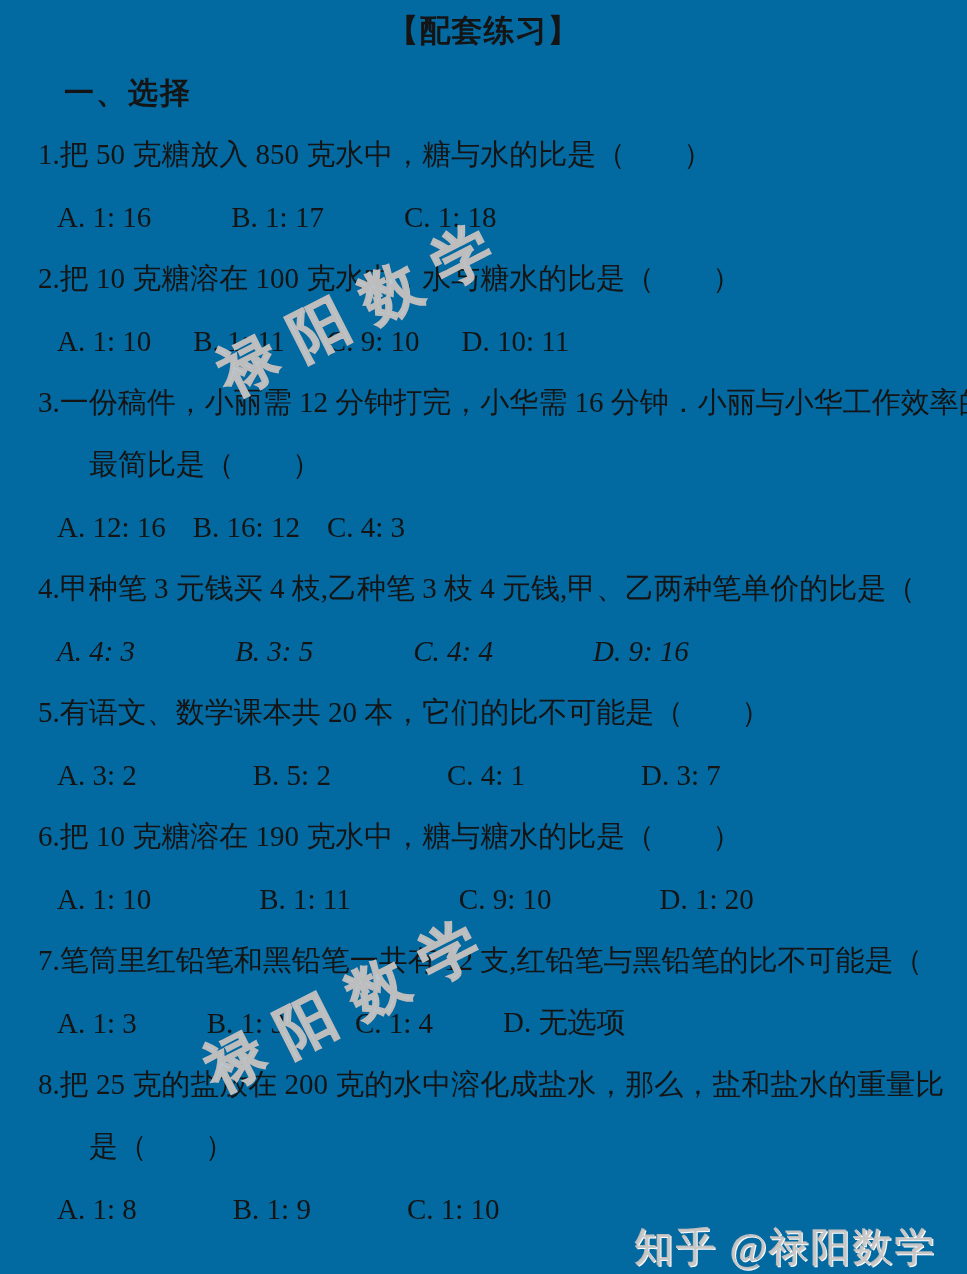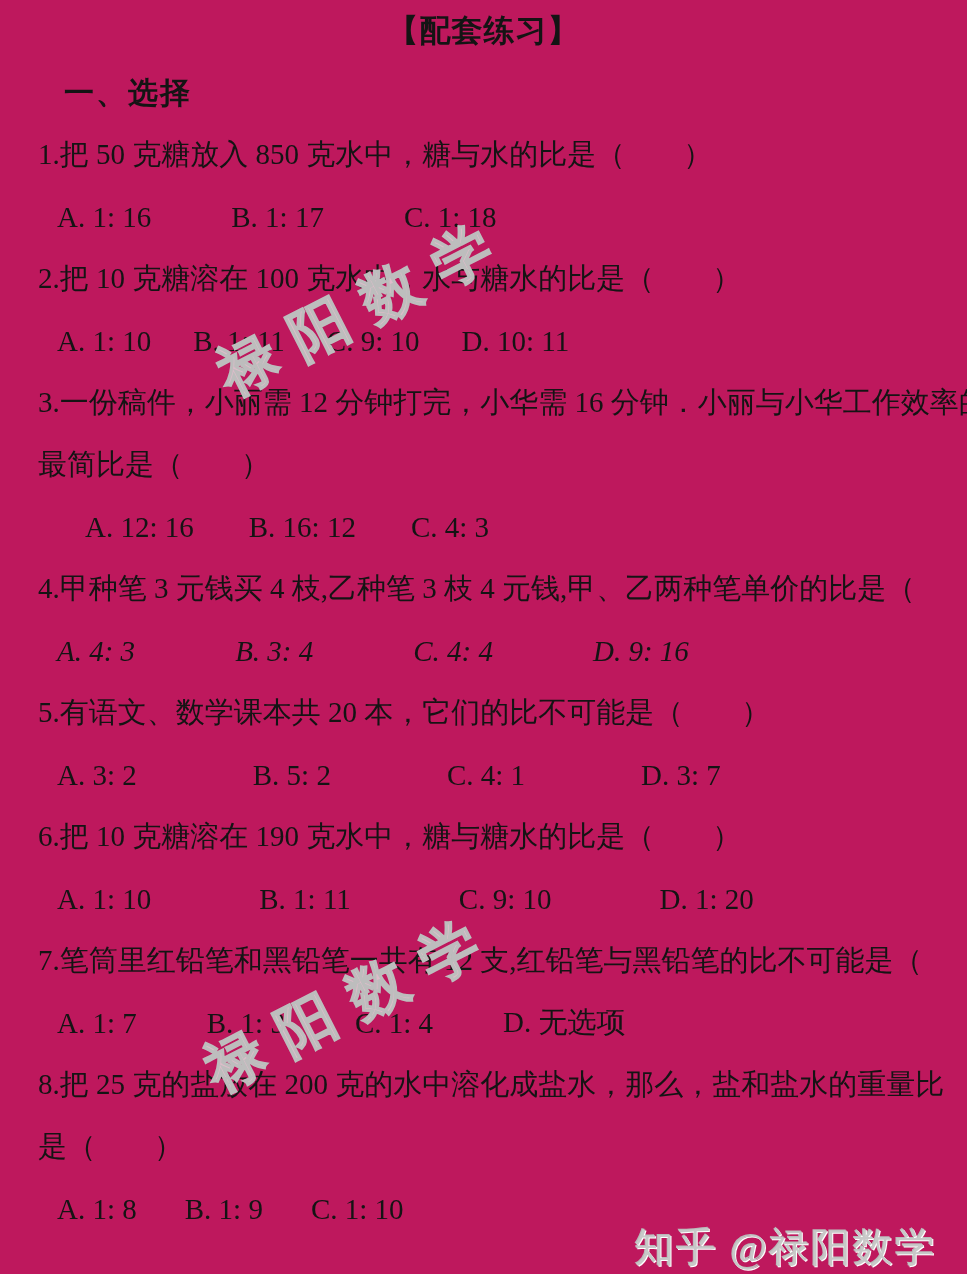"【配套练习】" .page { background: #be185d -> #0369a1 }
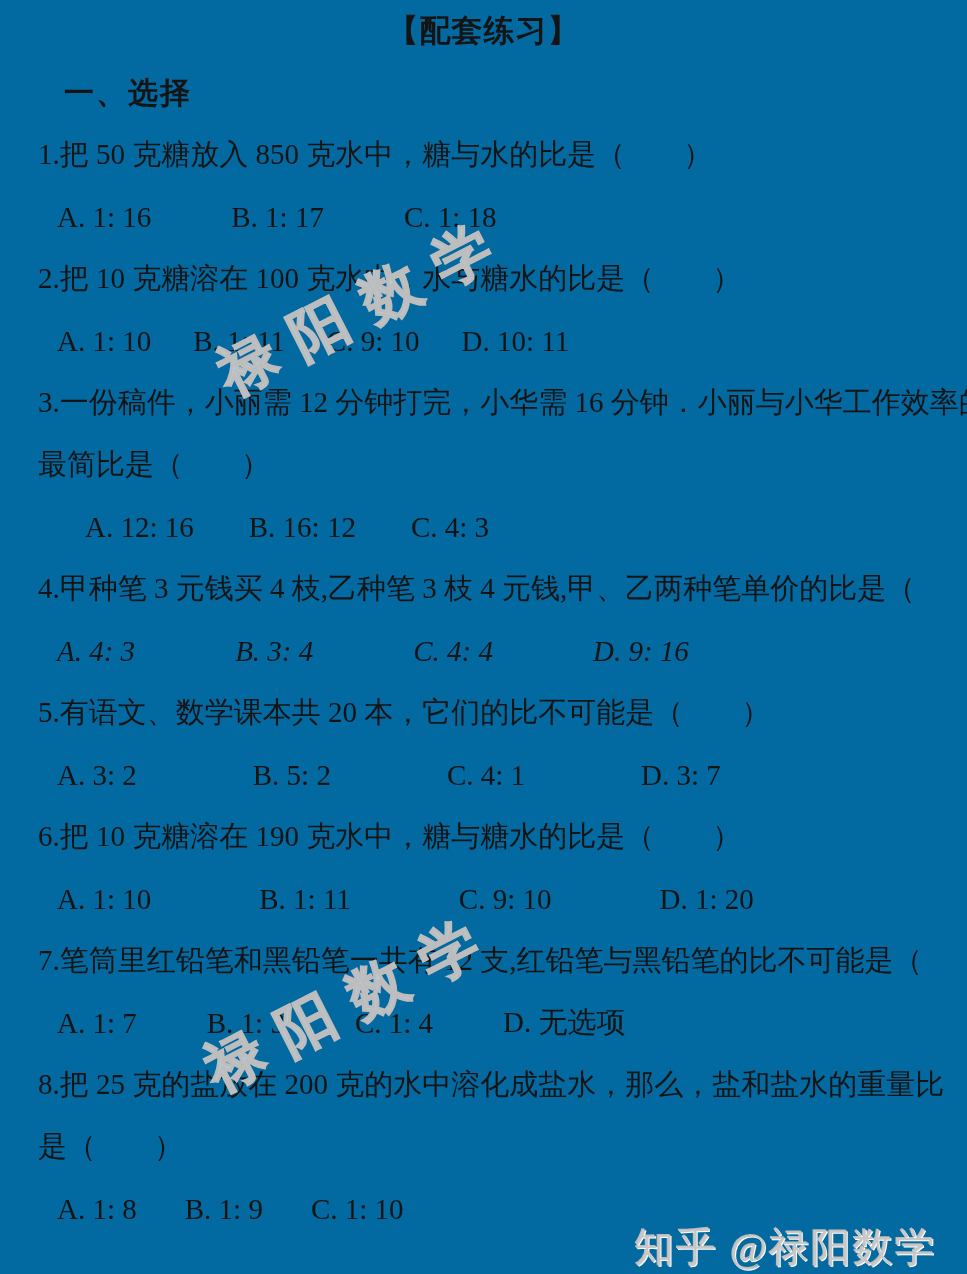"最简比是（ ）" .cont { padding-left: 38px -> 89px }
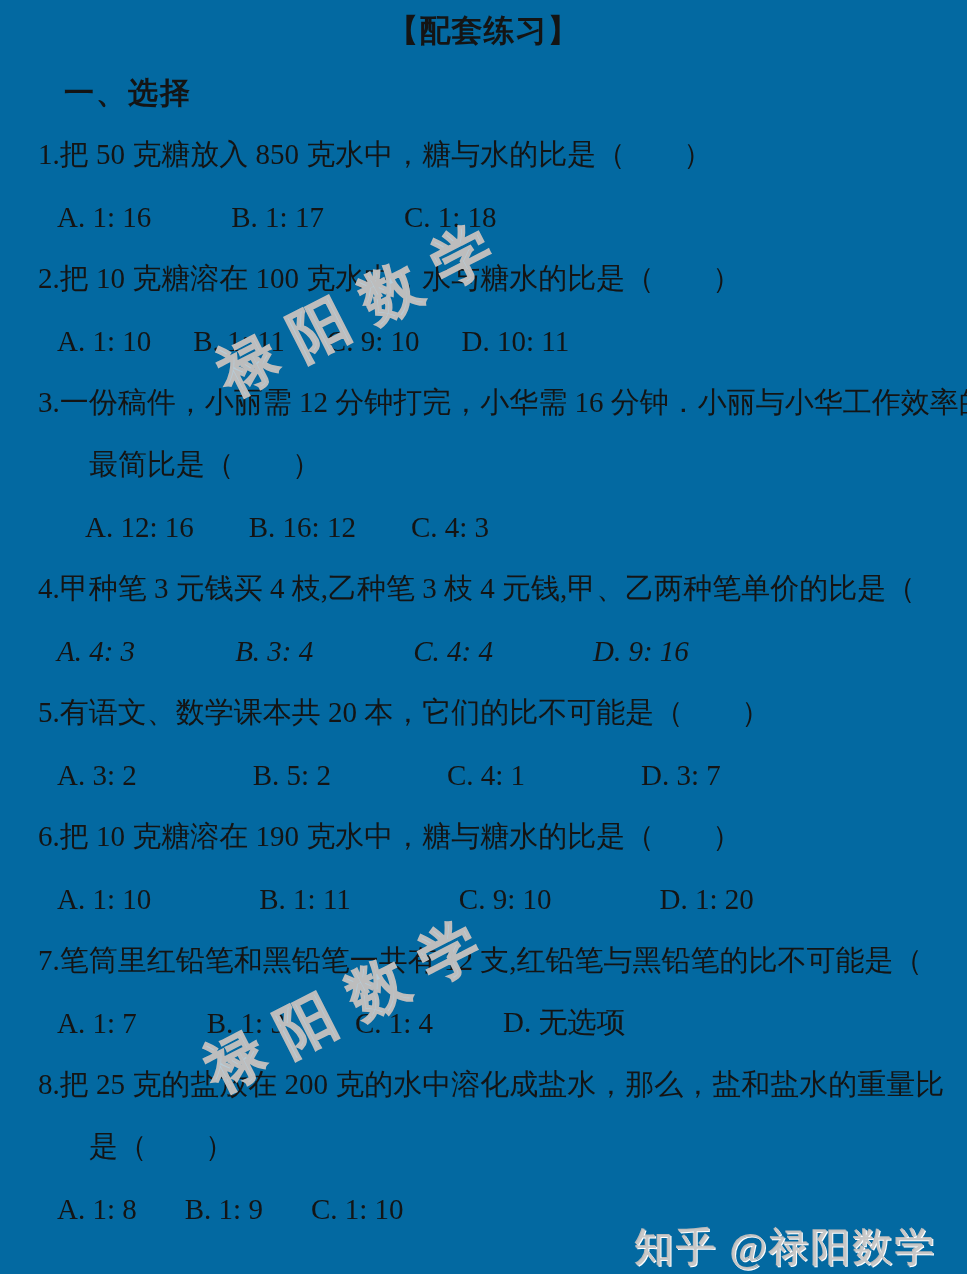"A. 12: 16" .g3 { gap: 55px -> 27px; margin-left: 28px -> none }
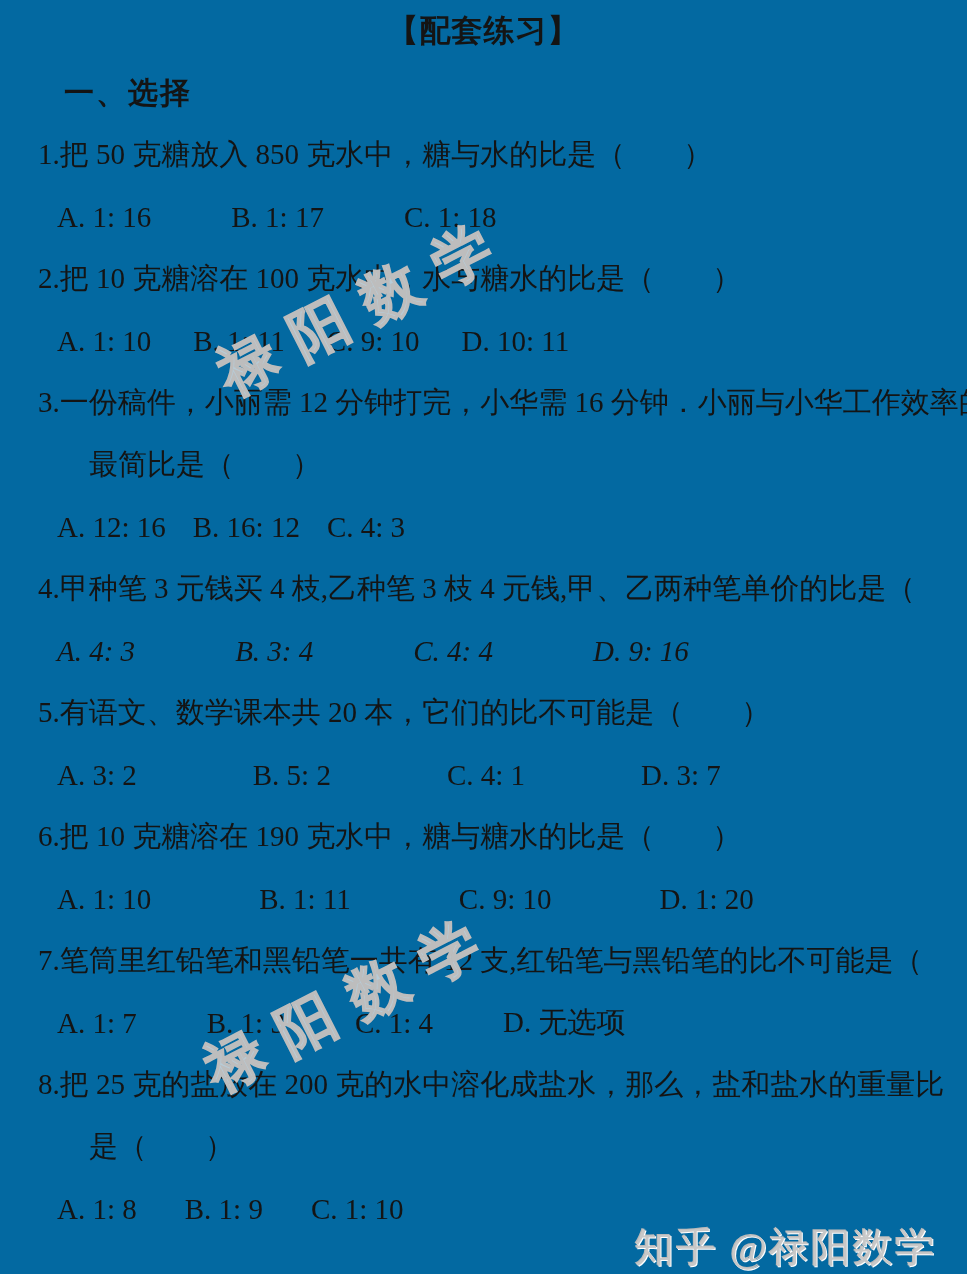"B. 3: 4" span.opt { text: 4 -> 5 }
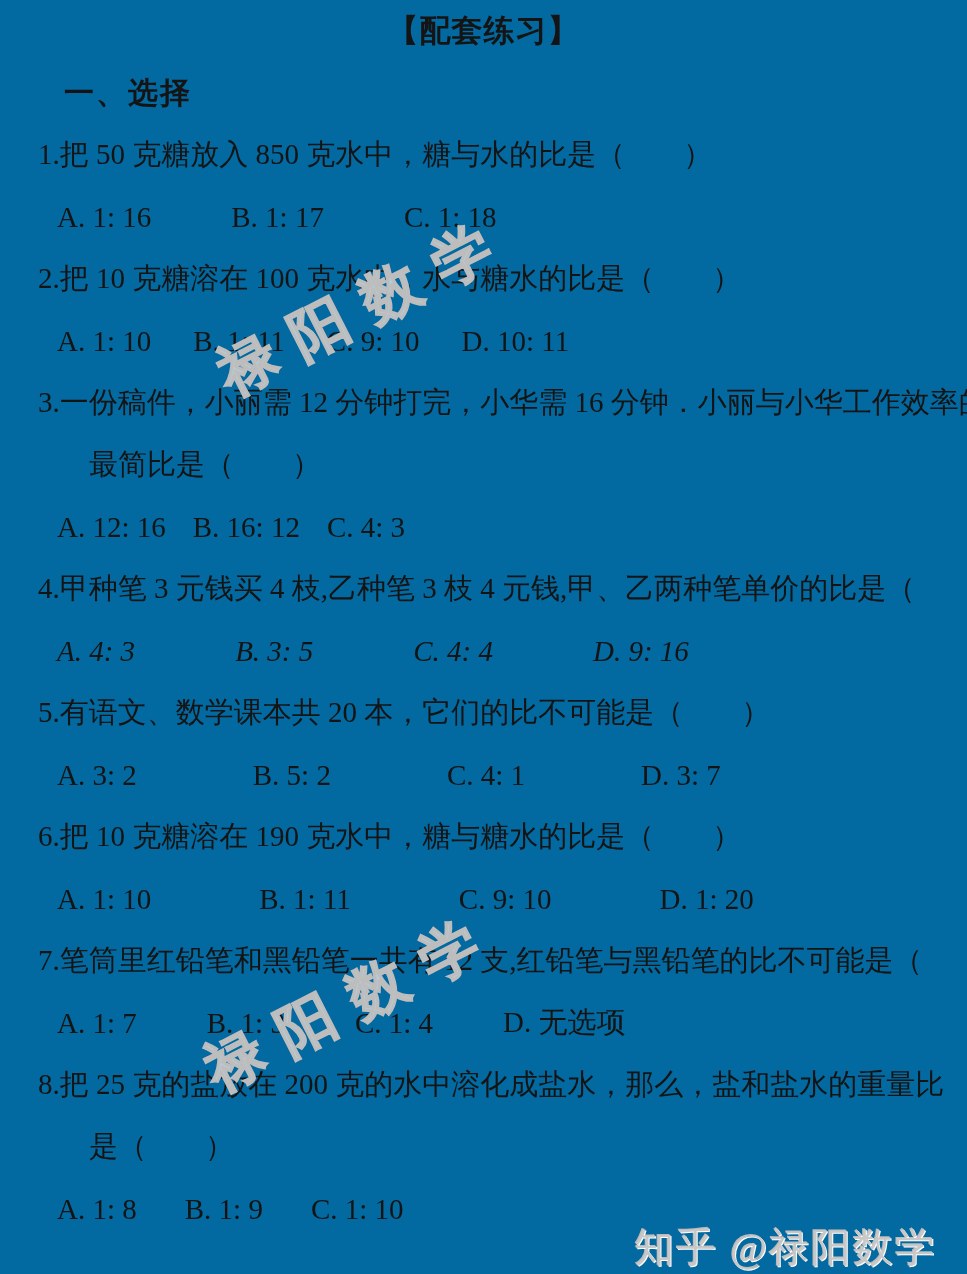"A. 1: 7" span.opt { text: 7 -> 3 }
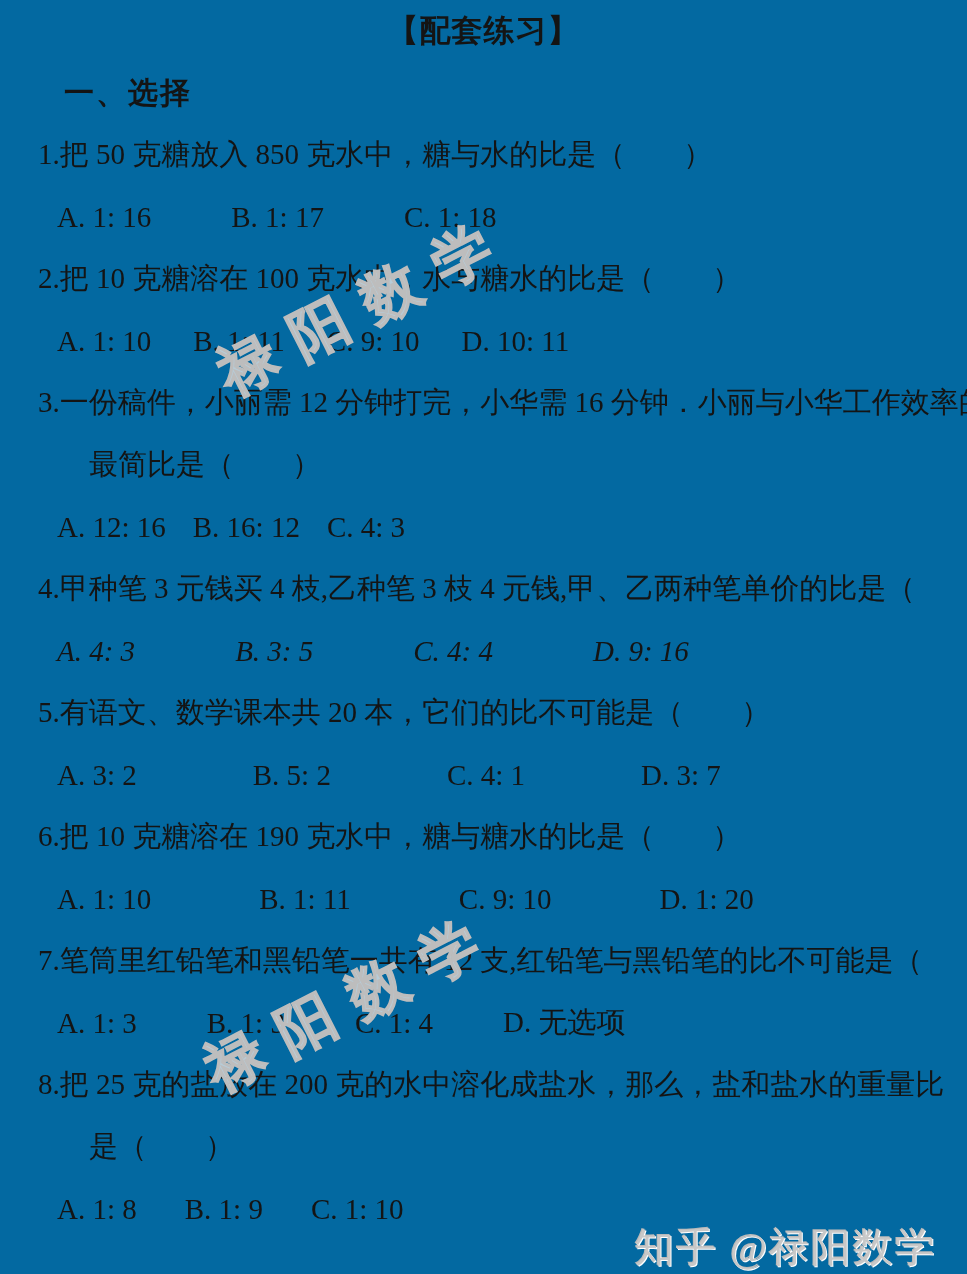"A. 1: 8" .g8 { gap: 48px -> 96px }
